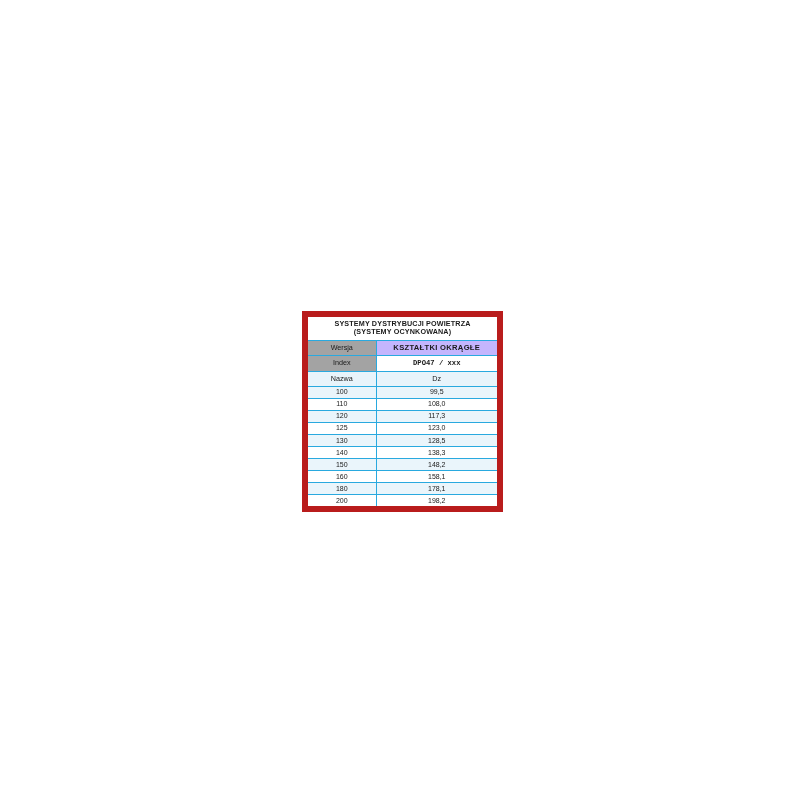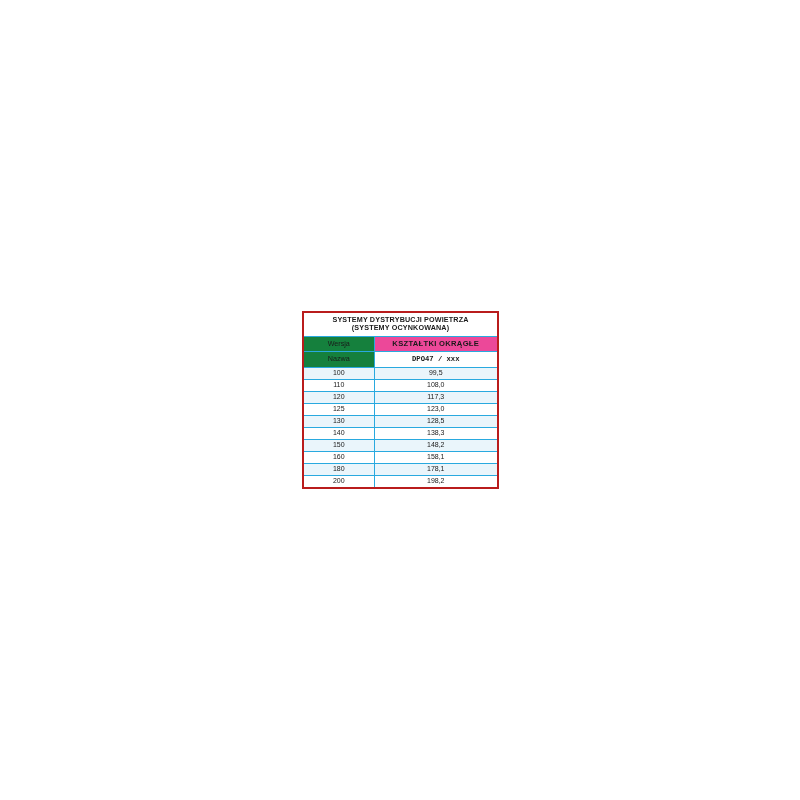"SYSTEMY DYSTRYBUCJI POWIETRZA" table.spec { border: 2px solid #b91c1c -> 6px solid #b91c1c }
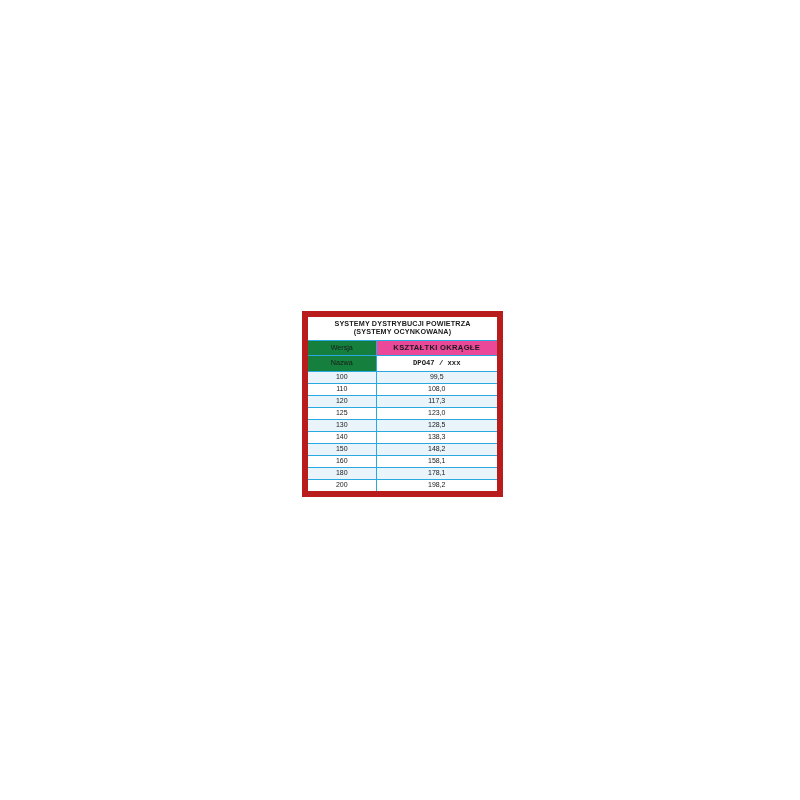"Wersja" .hdr-label { background: #15803d -> #a3a3a3 }
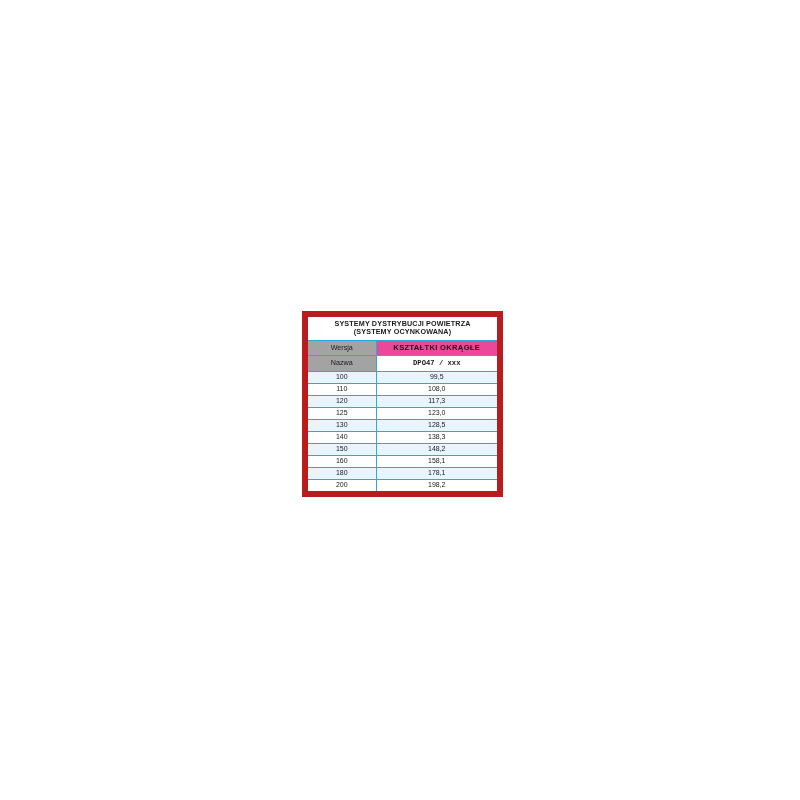"KSZTAŁTKI OKRĄGŁE" .hdr-value-bold { background: #ec4899 -> #c4b5fd }
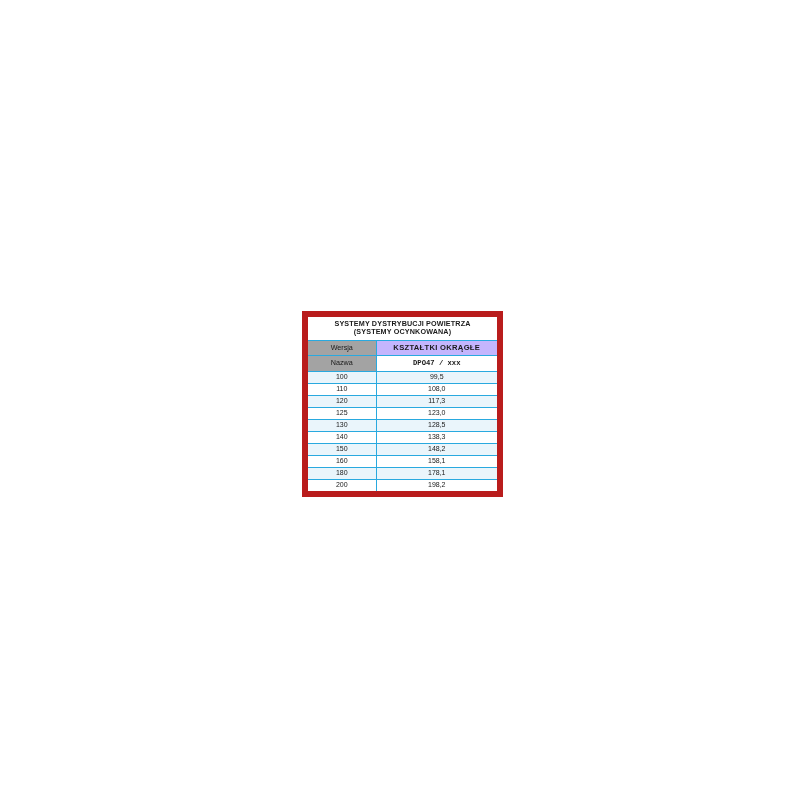"Nazwa" td.hdr-label { text: Nazwa -> Index }
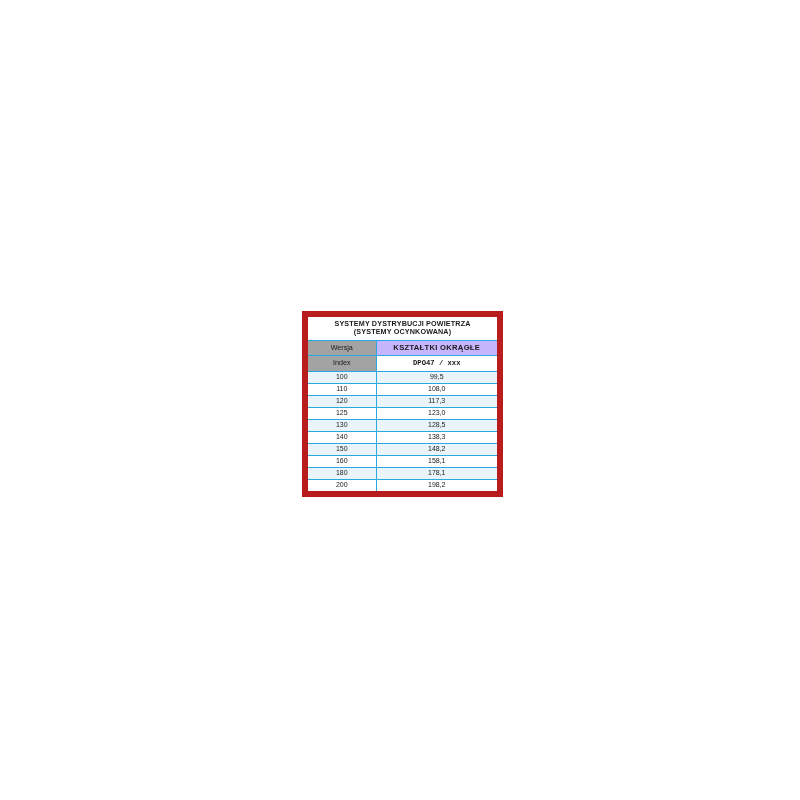"Nazwa" tr { html: none -> <tr> <td>Nazwa</td> <td>Dz</td> </tr> }
